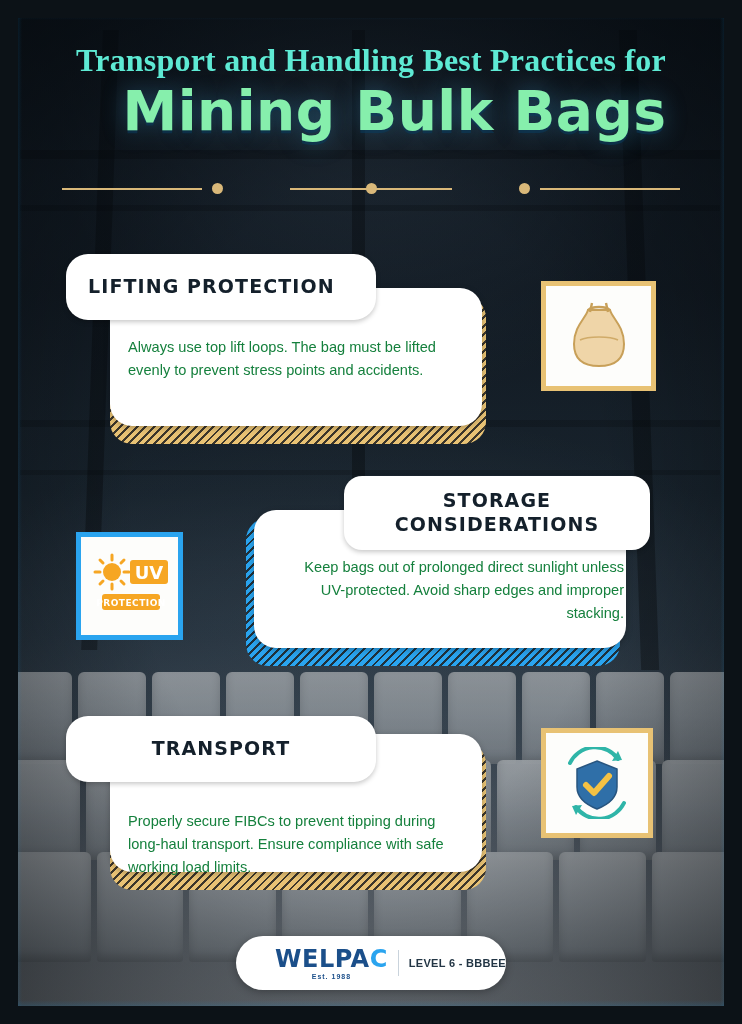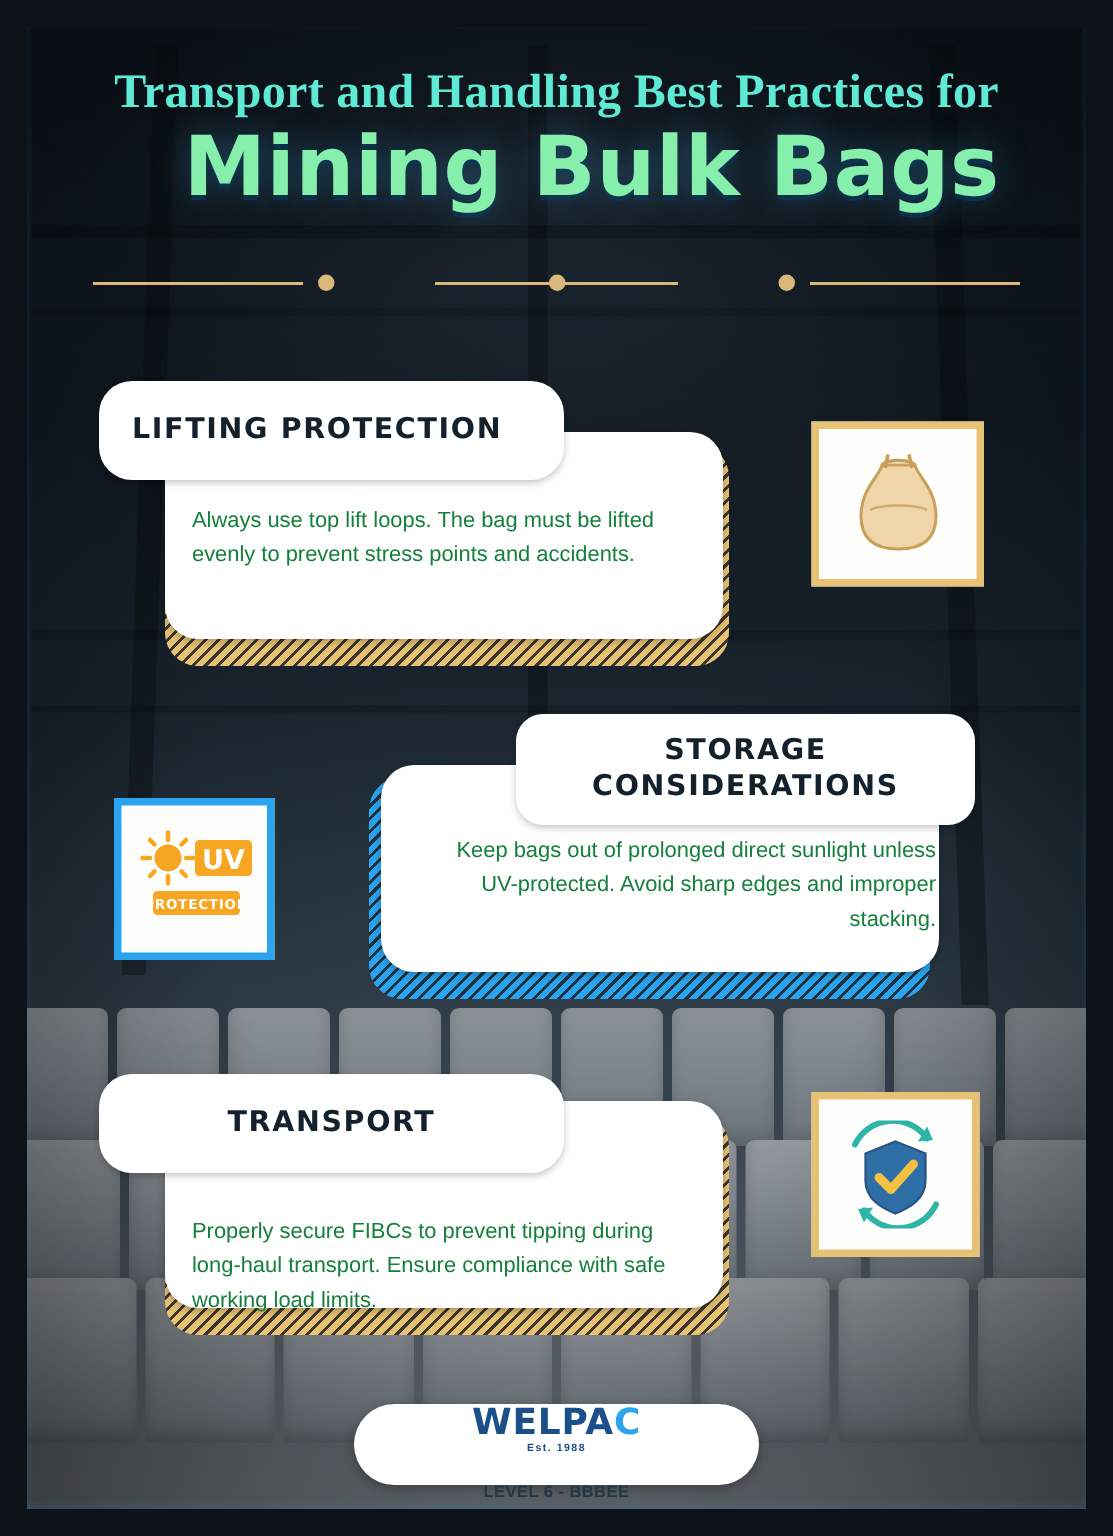"WELPAC" .footer-logo { flex-direction: column -> none; justify-content: flex-start -> flex-end }
